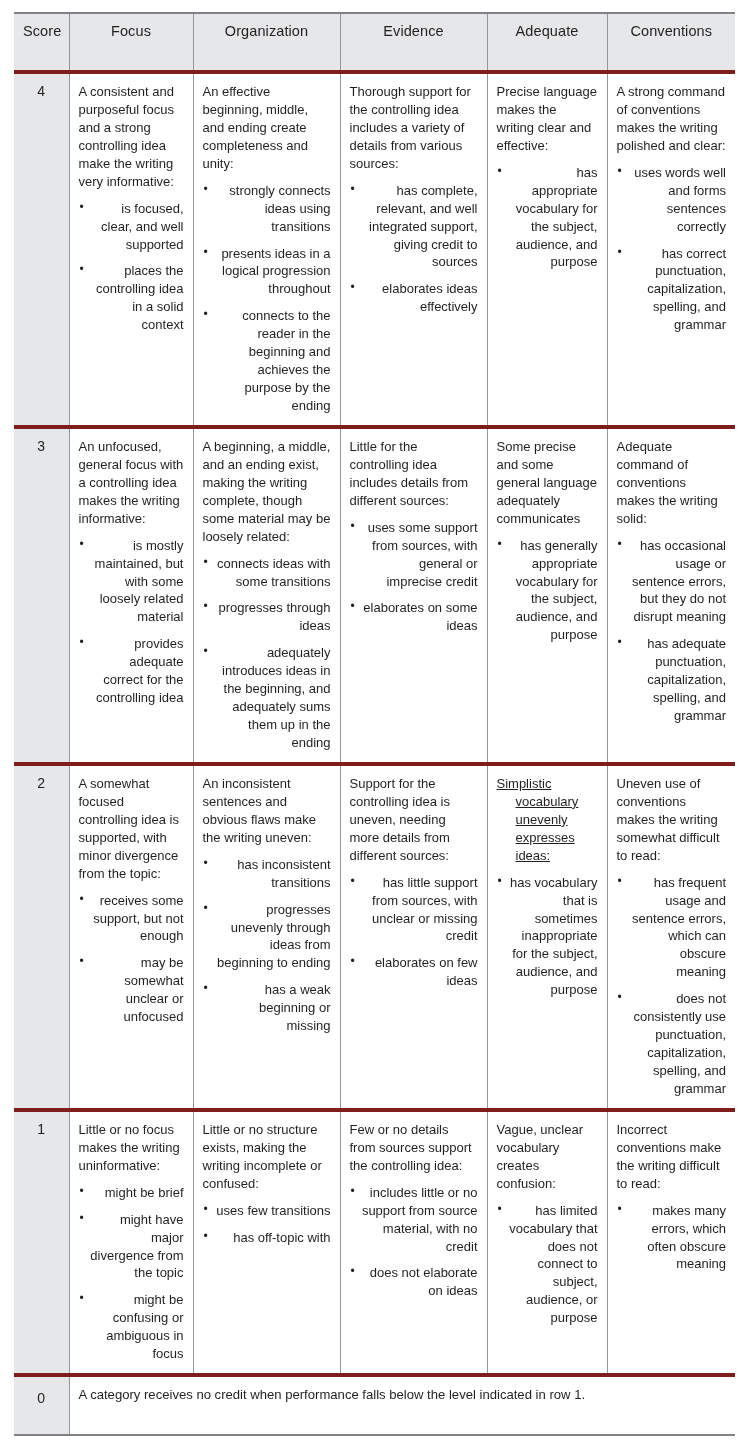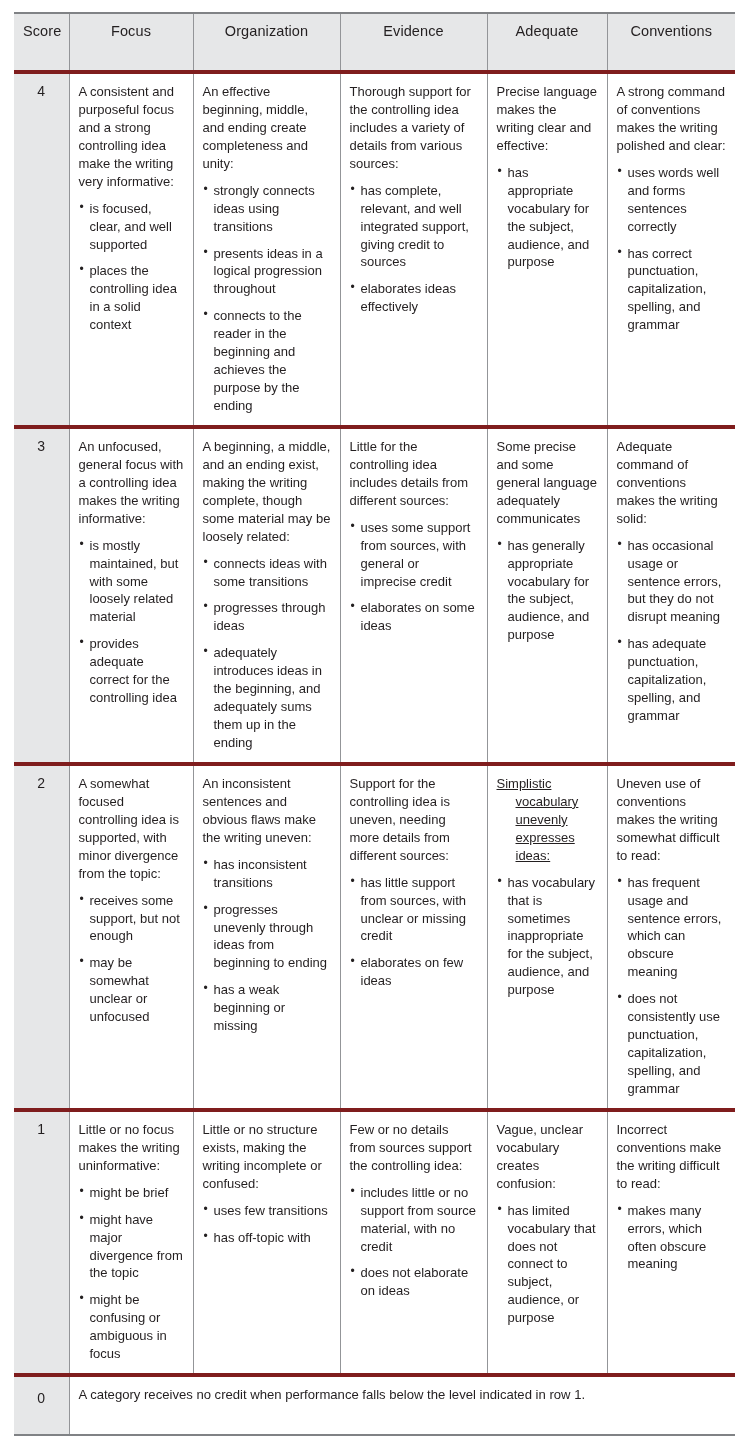"has appropriate vocabulary for the" td.crit-cell ul li { text-align: none -> right }
